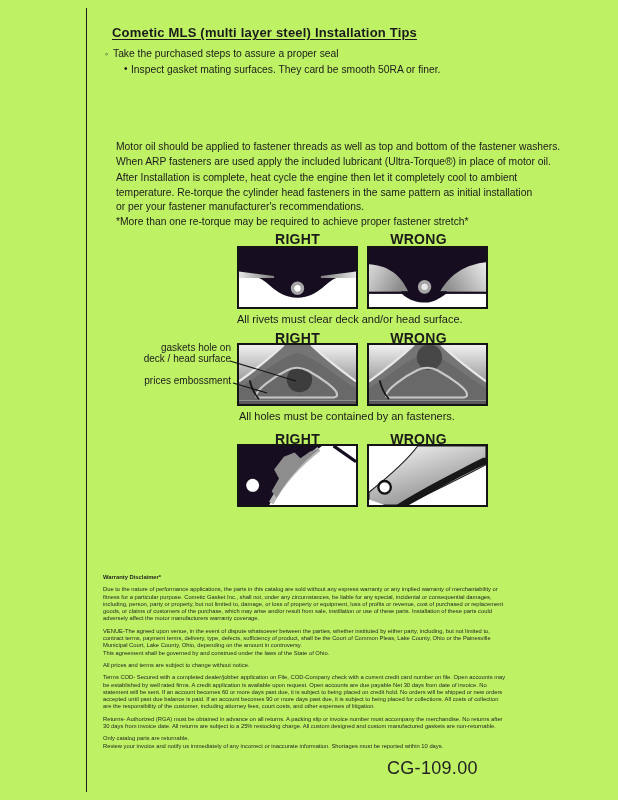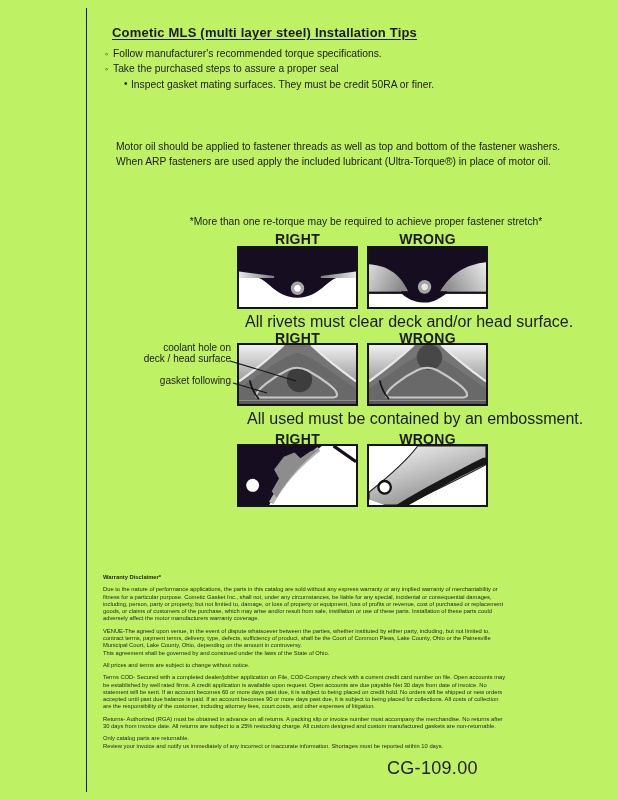"◦ Follow manufacturer's recommended" div.b { html: <div><span>◦</span><span>Follow manufacturer's recommended torque specifications.</span></div> -> none }
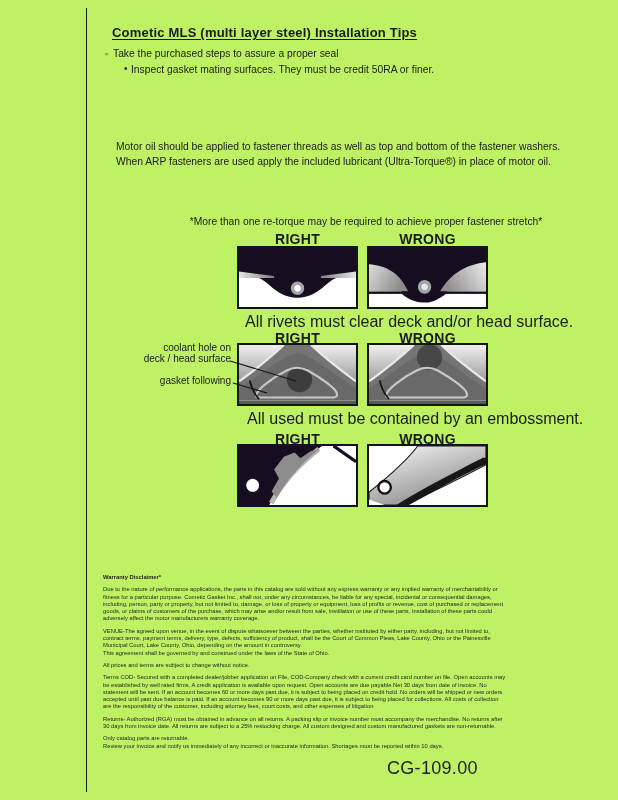"Inspect gasket mating surfaces. They" span { text: must be credit -> card be smooth }
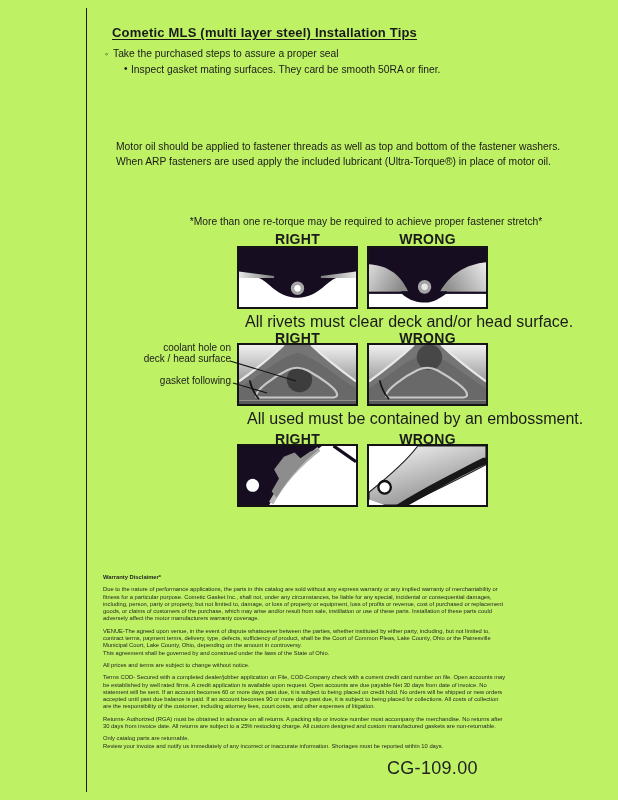"After Installation is complete, heat" p.body { html: none -> <p>After Installation is complete, heat cycle the engine then let it completely cool to ambient temperature. Re-torque the cylinder head fasteners in the same pattern as initial installation or per your fastener manufacturer's recommendations.</p> }
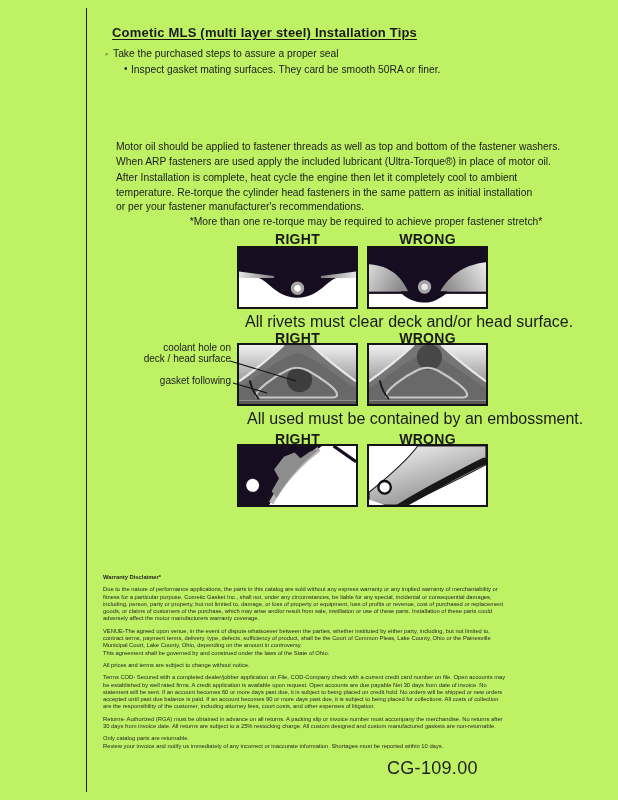"*More than one re-torque may" .p2 { text-align: center -> none }
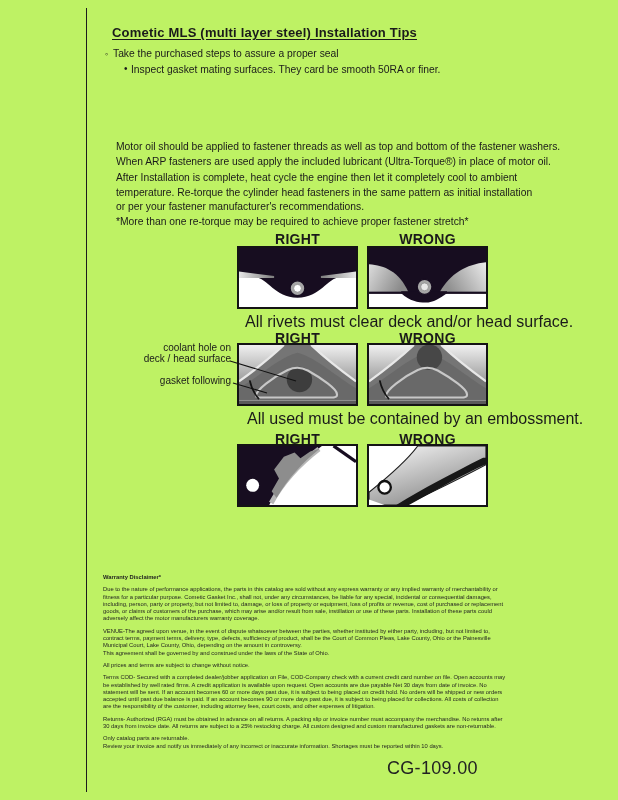"RIGHT" .dlabels { gap: 9px -> none }
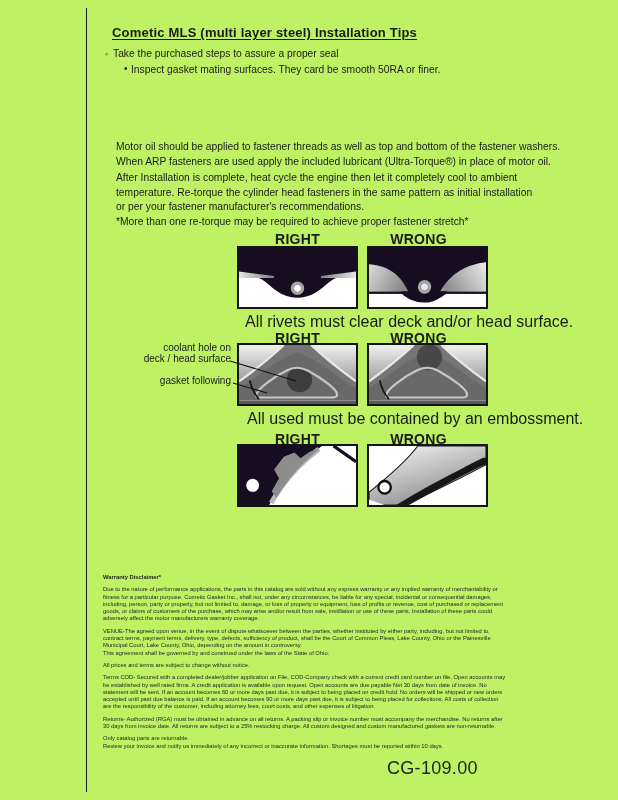"All rivets must clear deck" .caption { font-size: 16px -> 11px; margin-left: 8px -> none }
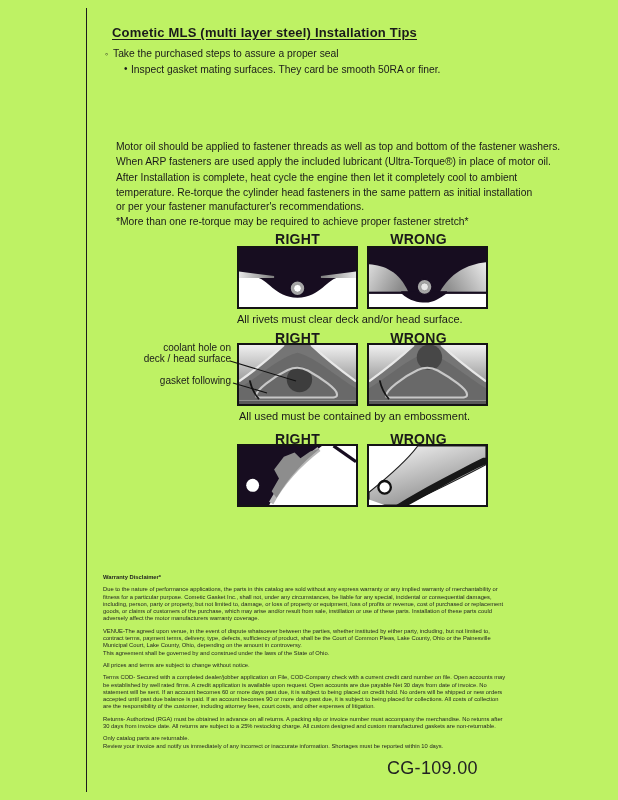"coolant hole on" div.anno { text: coolant -> gaskets }
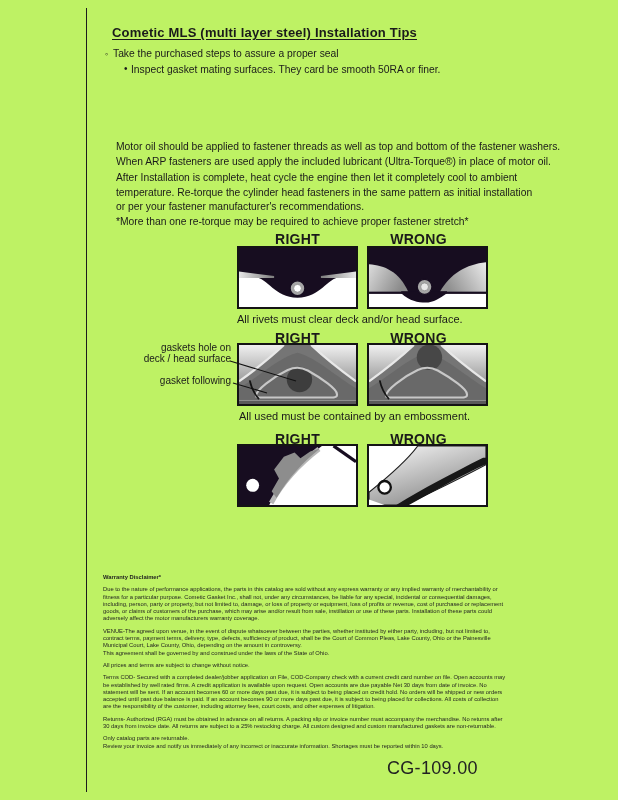"gasket following" div.anno { text: gasket following -> prices embossment }
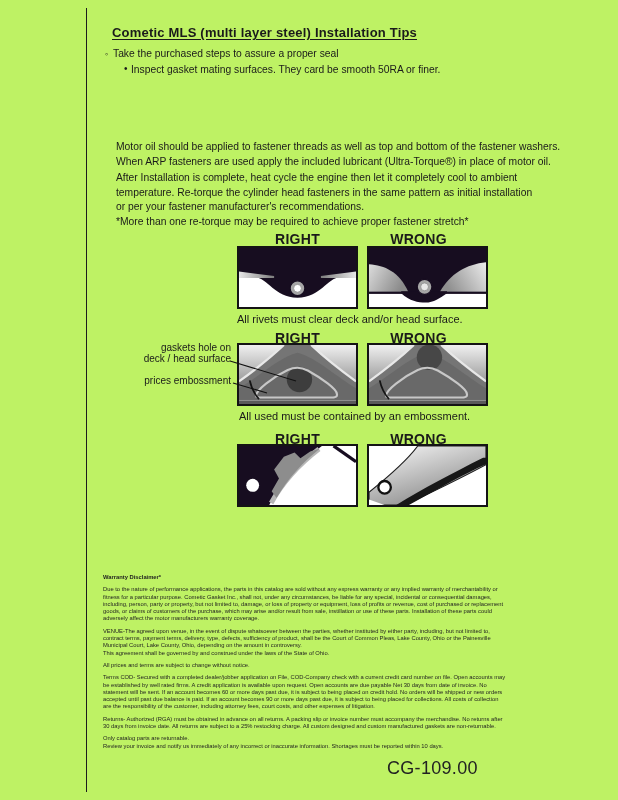"All used must be contained" div.caption { text: used must be contained by an embossment -> holes must be contained by an fasteners }
